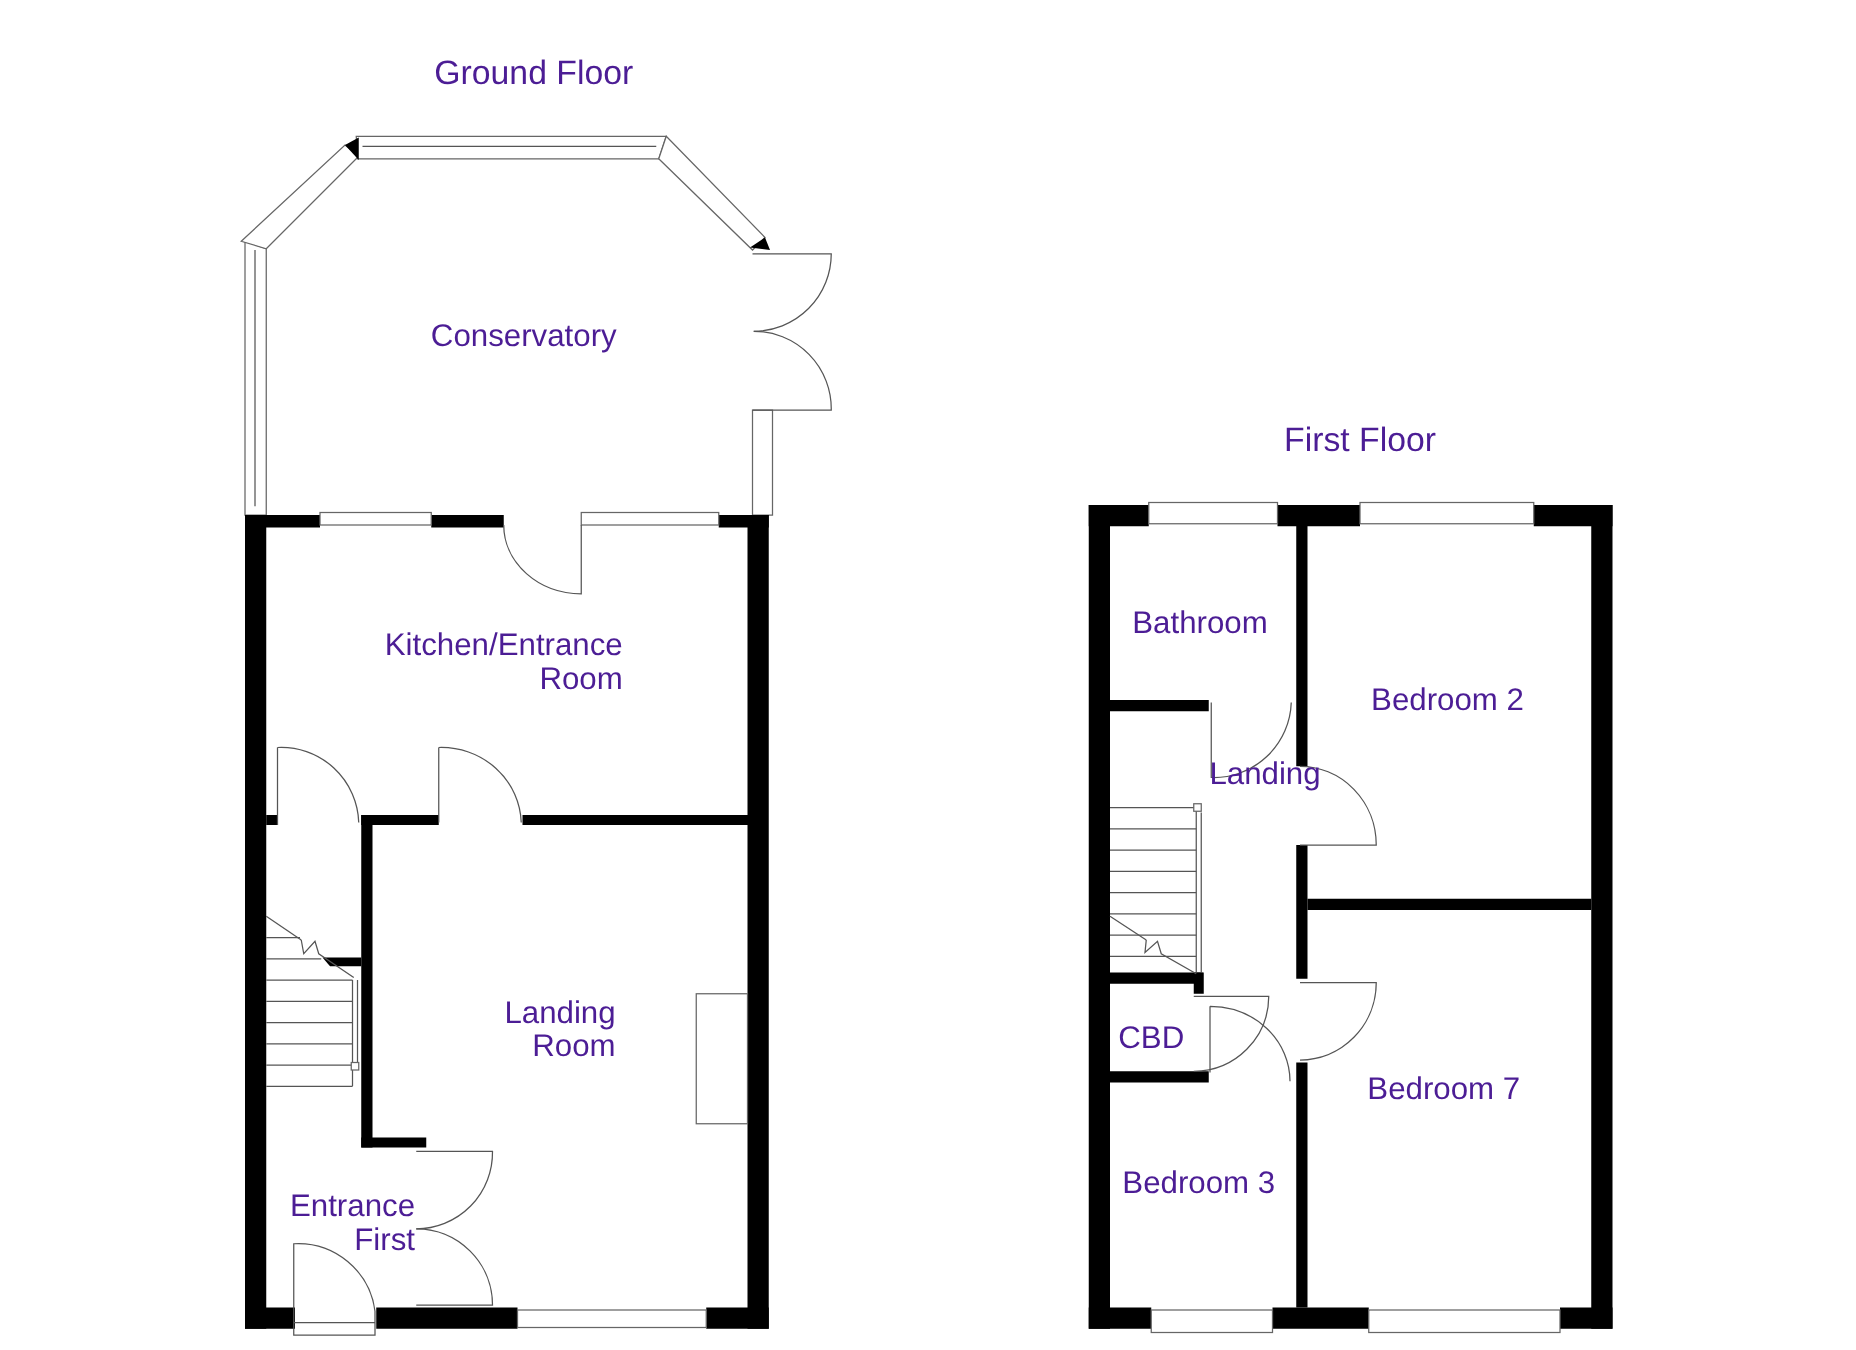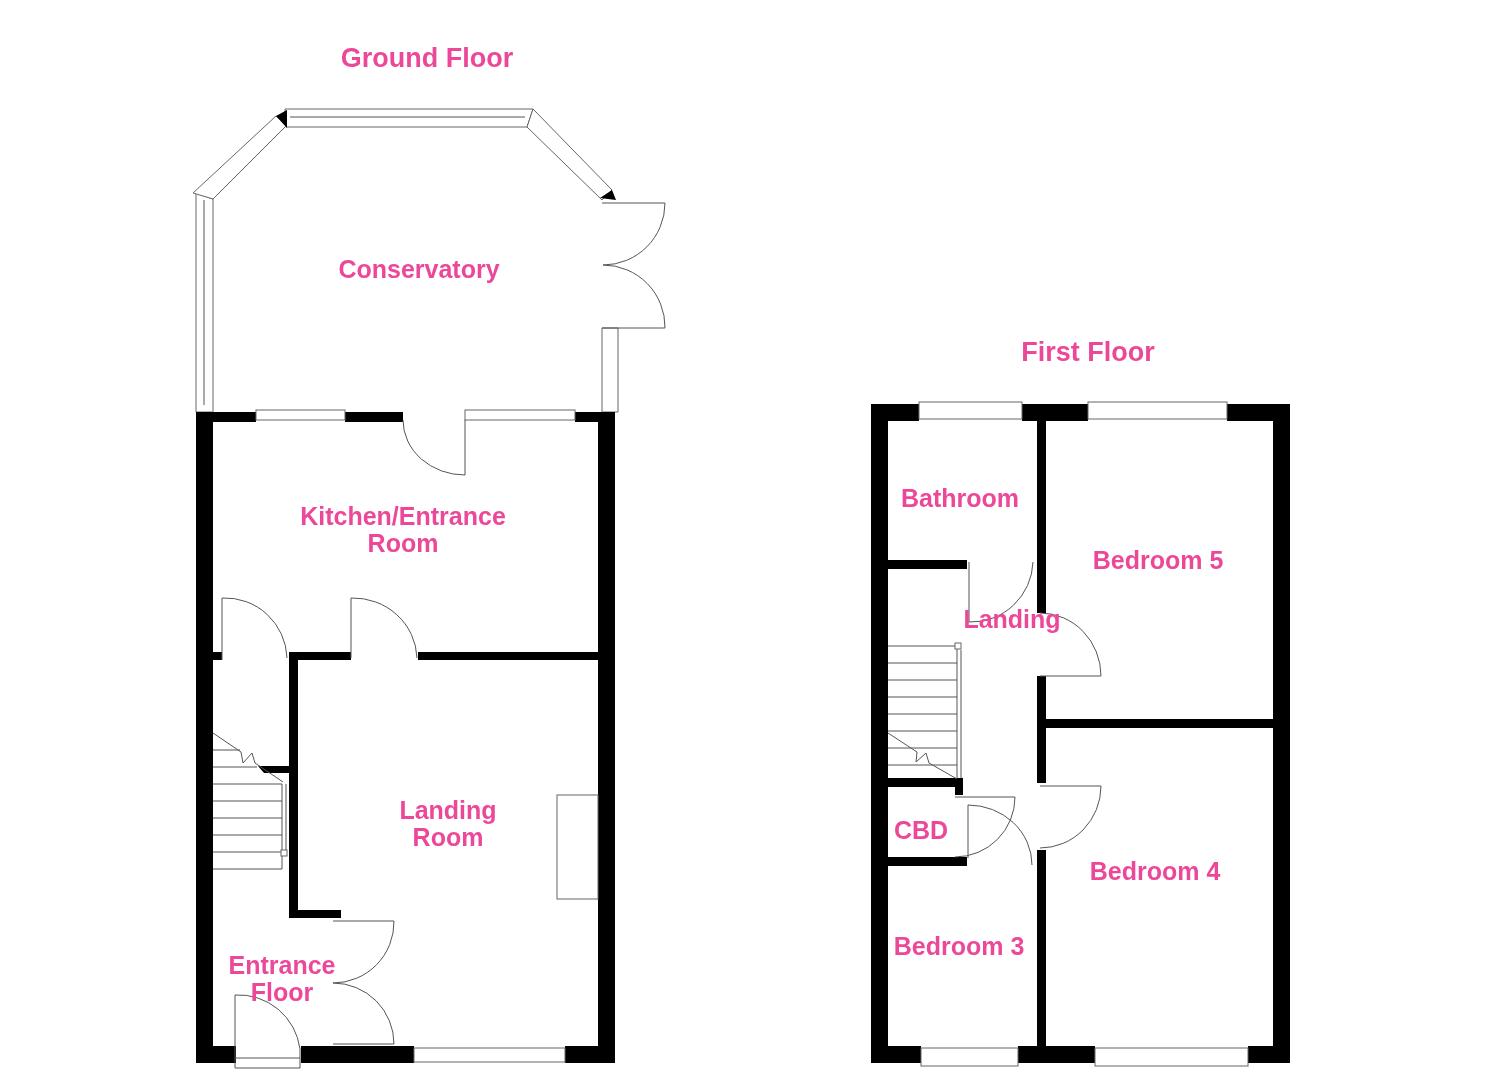"Ground Floor" .label { color: #ec4899 -> #4c1d95; font-weight: bold -> normal; text-align: center -> right }
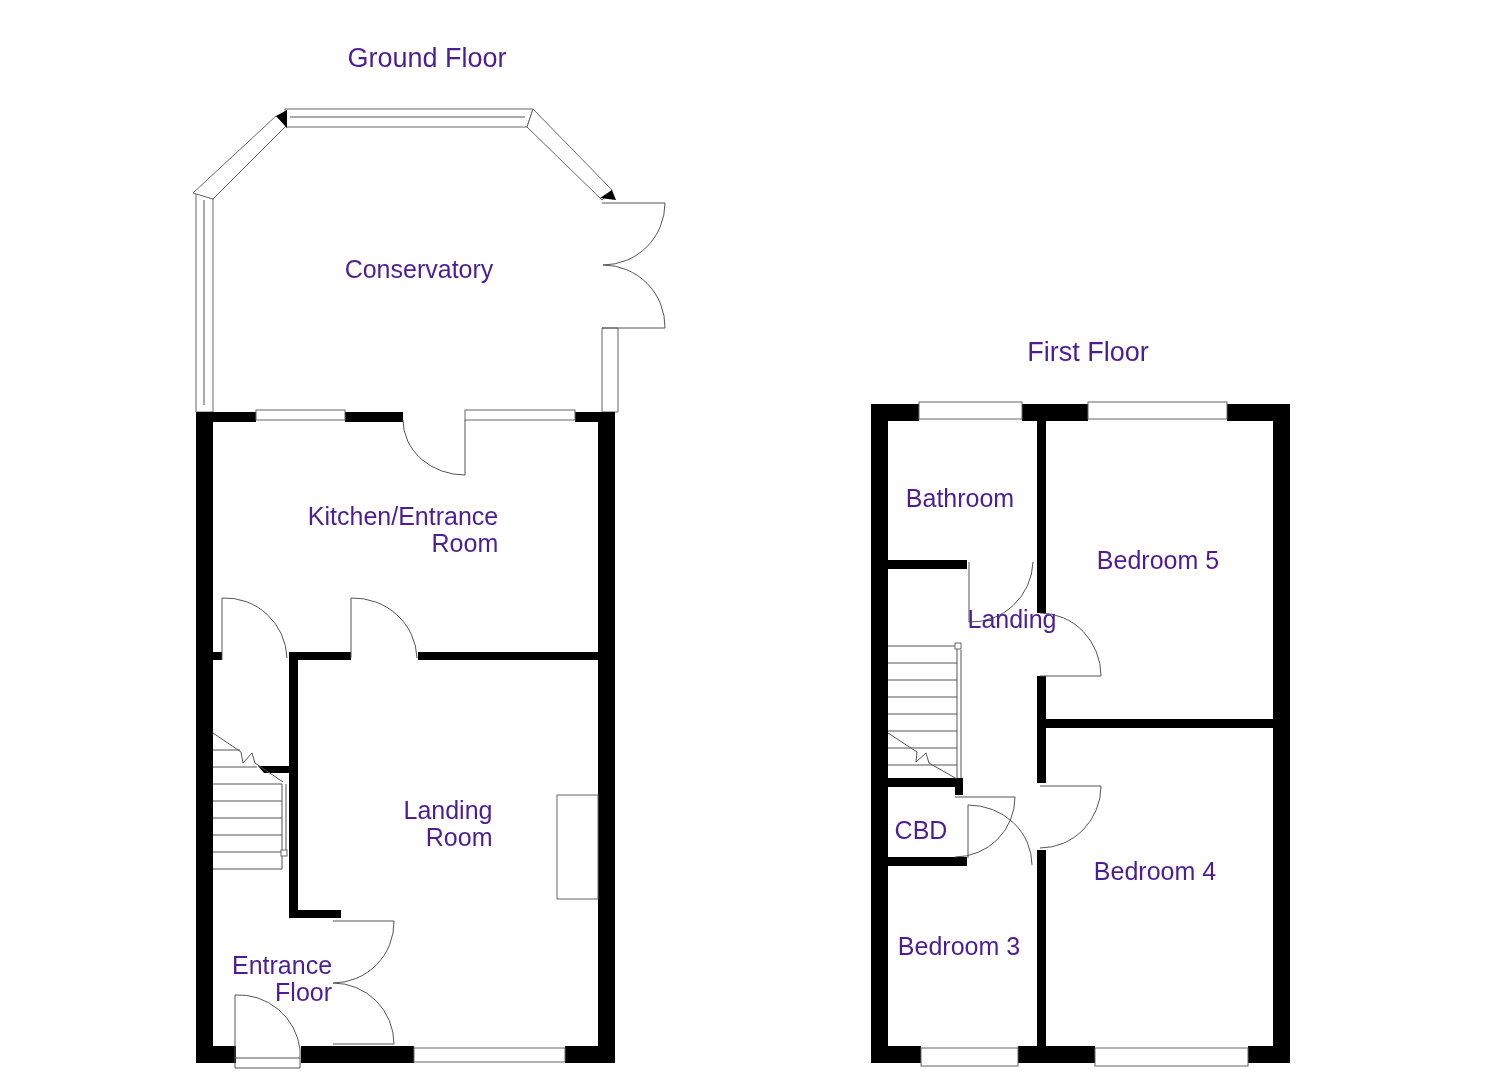"Bedroom 5" div.label { text: 5 -> 2 }
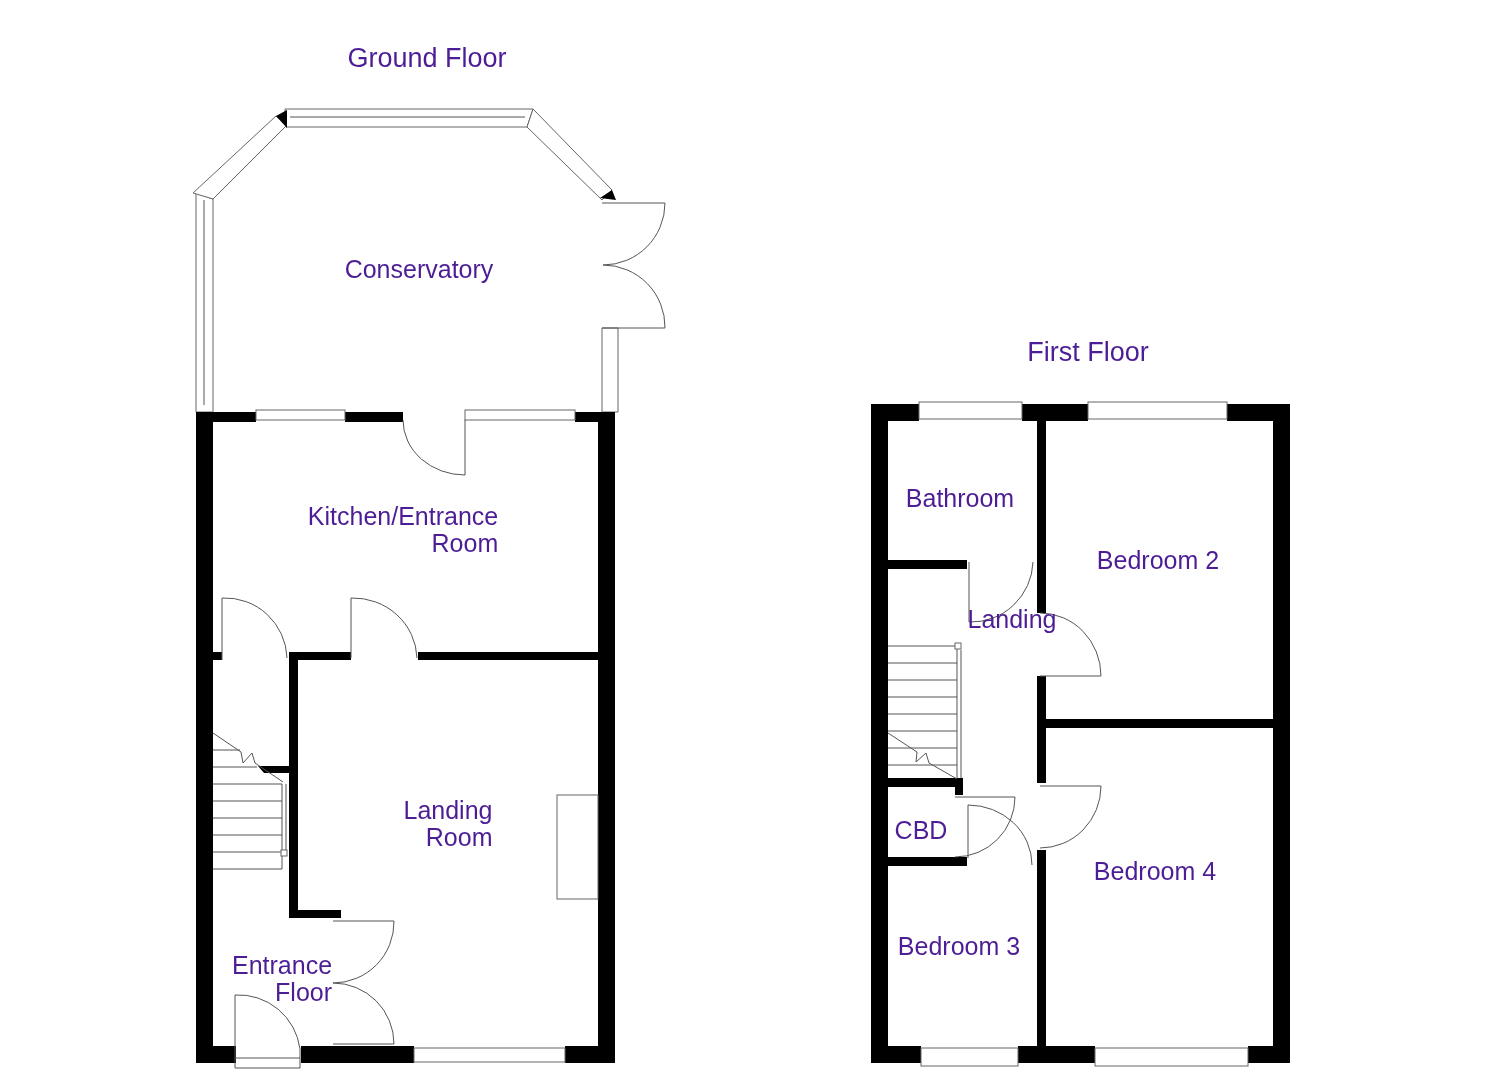"Bedroom 4" div.label { text: 4 -> 7 }
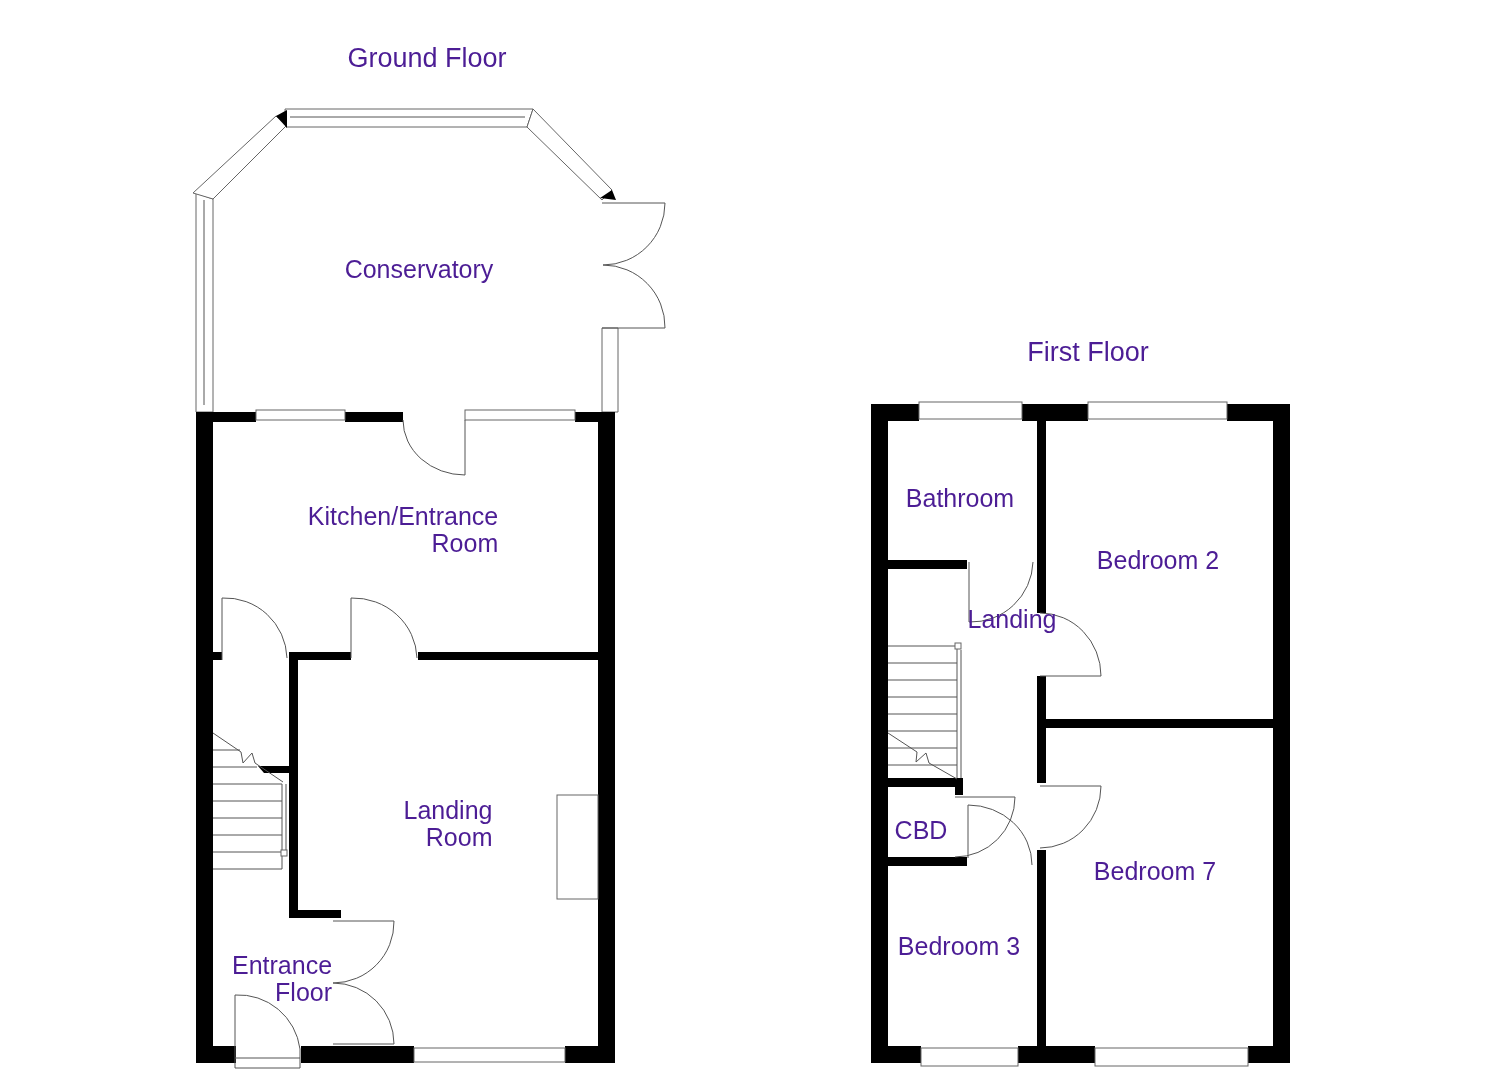"Floor" div { text: Floor -> First }
